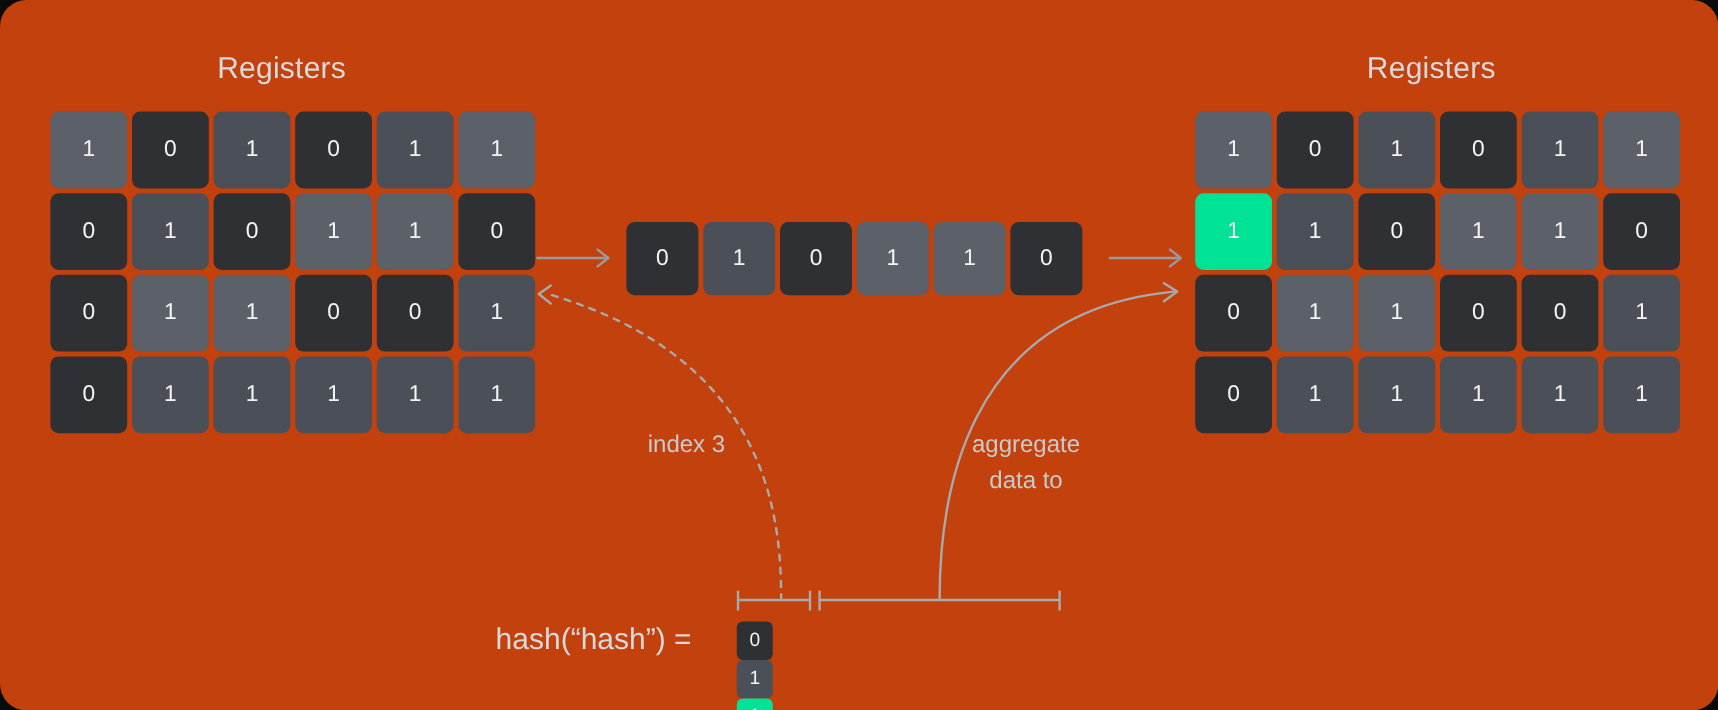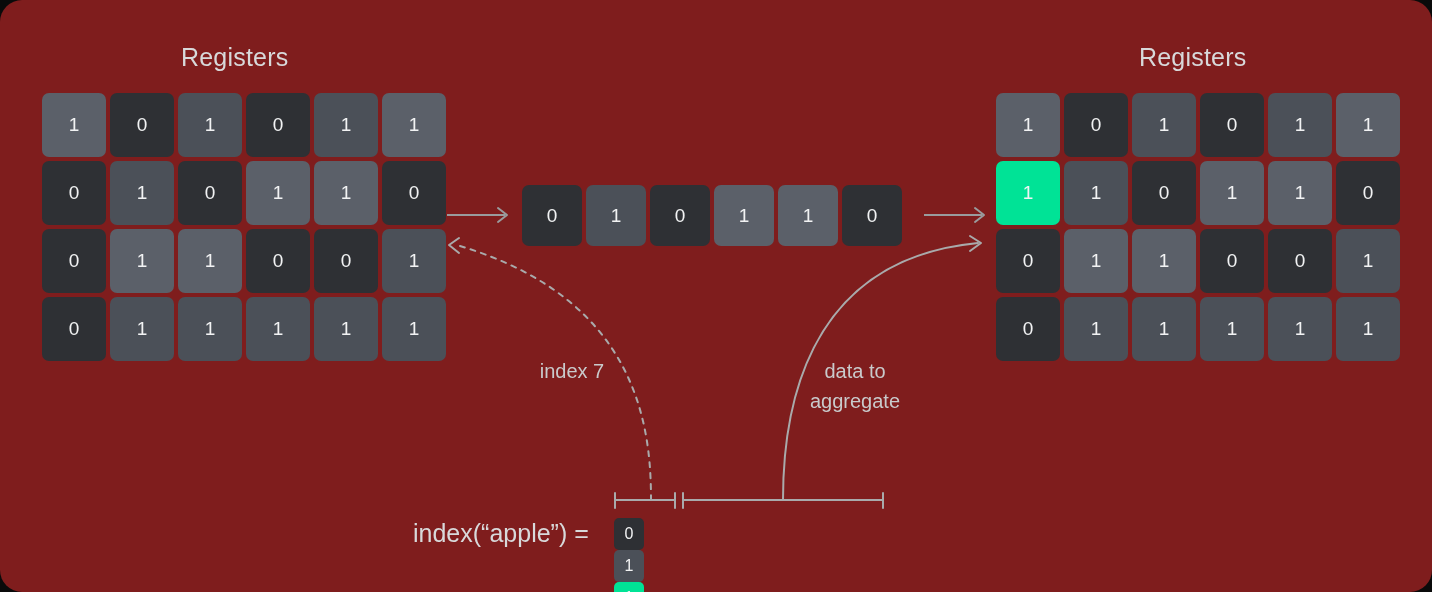"Registers" #stage { background: #7f1d1d -> #c2410c }
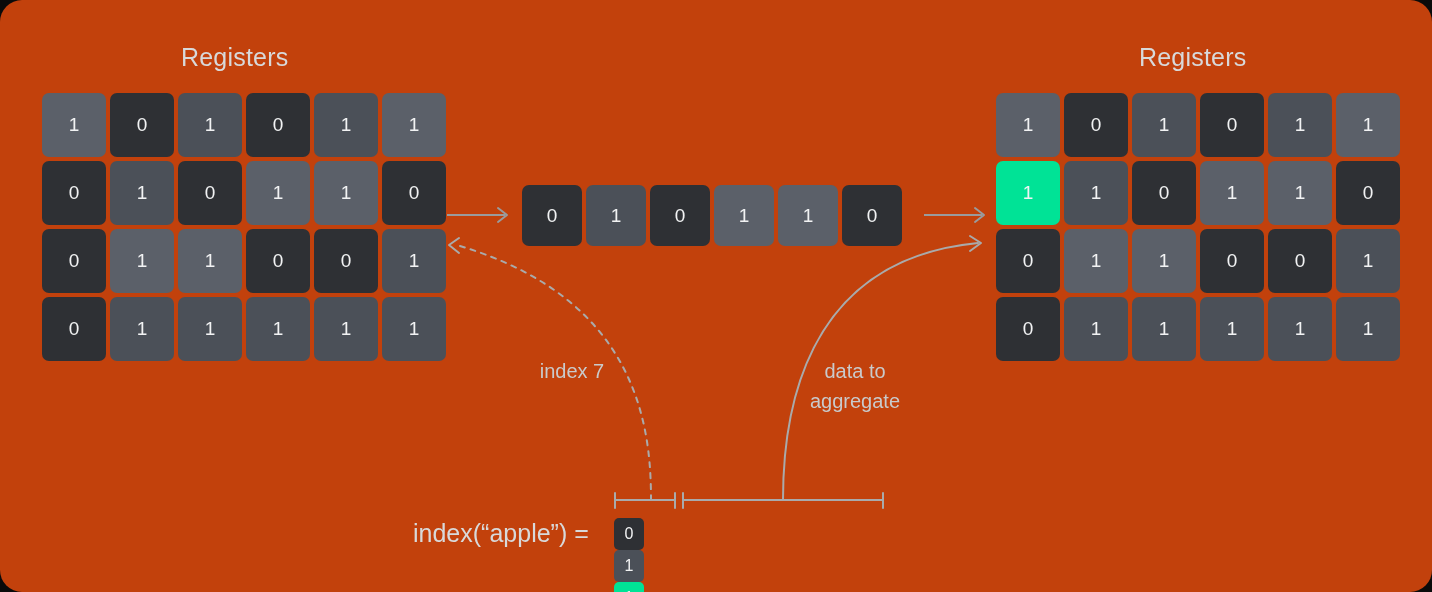"index 7" div { text: 7 -> 3 }
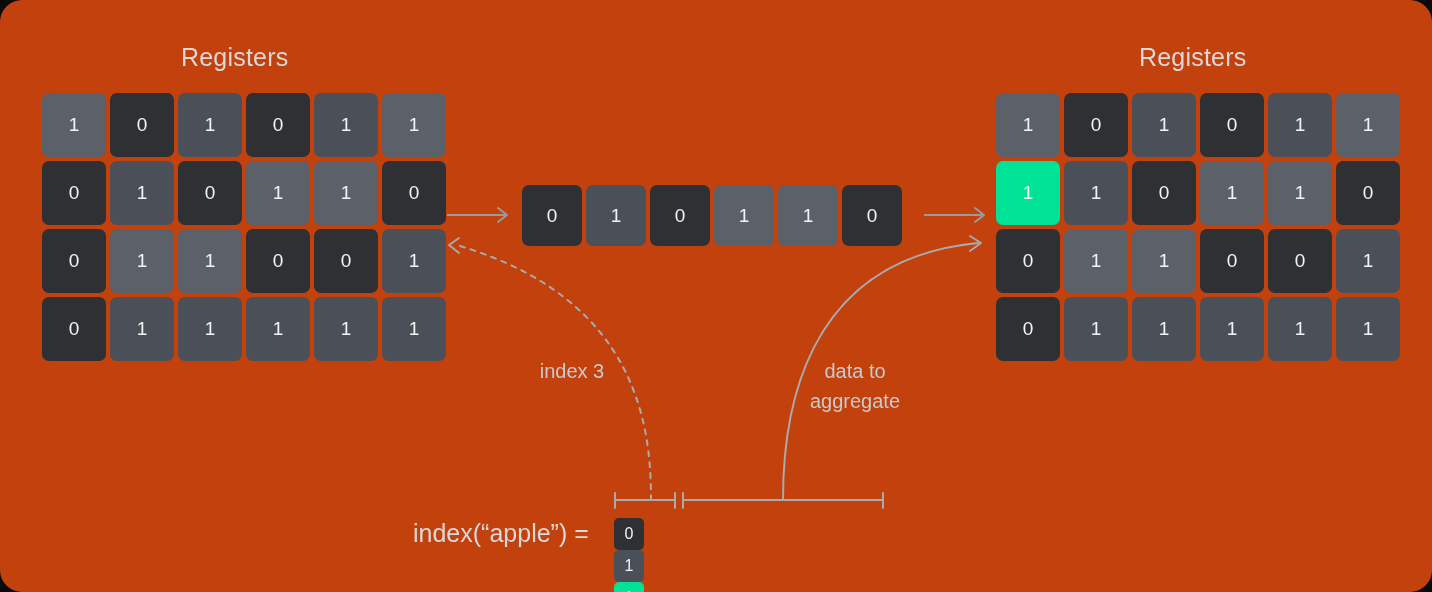"data to" div { order: before "aggregate" -> after "aggregate" }
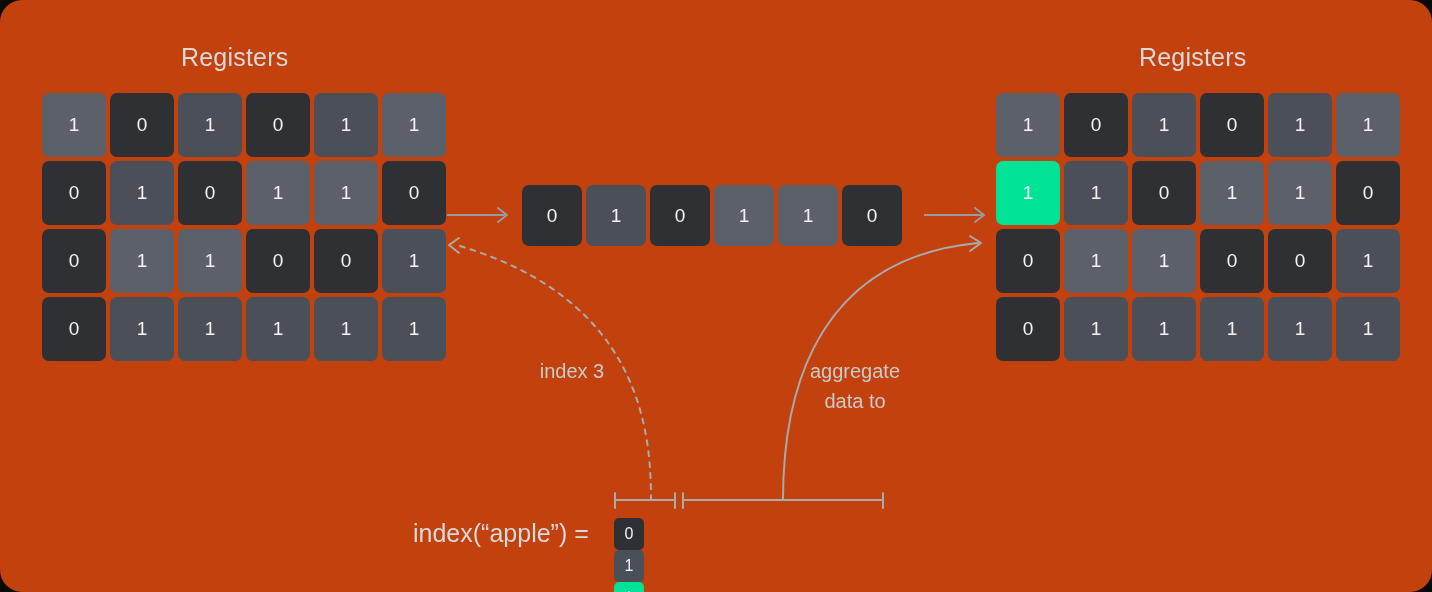"index(“apple”) =" div { text: index(“apple -> hash(“hash }
